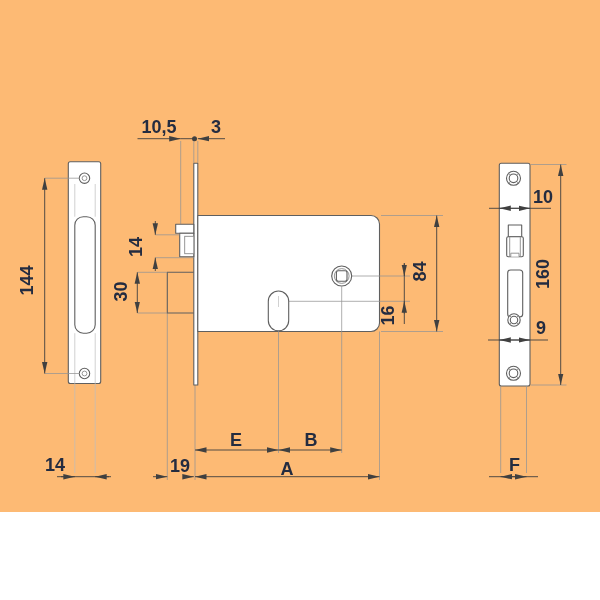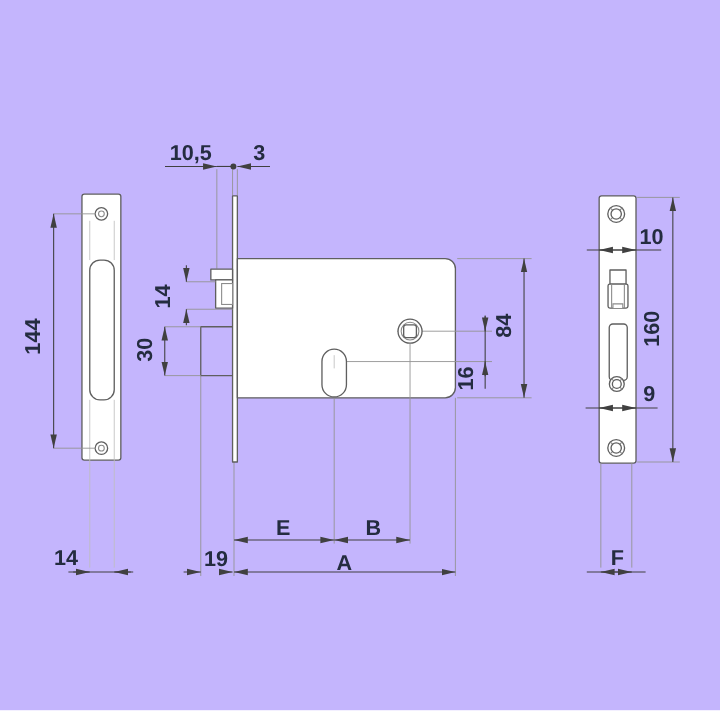"10,5" #stage { background: #c4b5fd -> #fdba74; height: 592px -> 512px }
